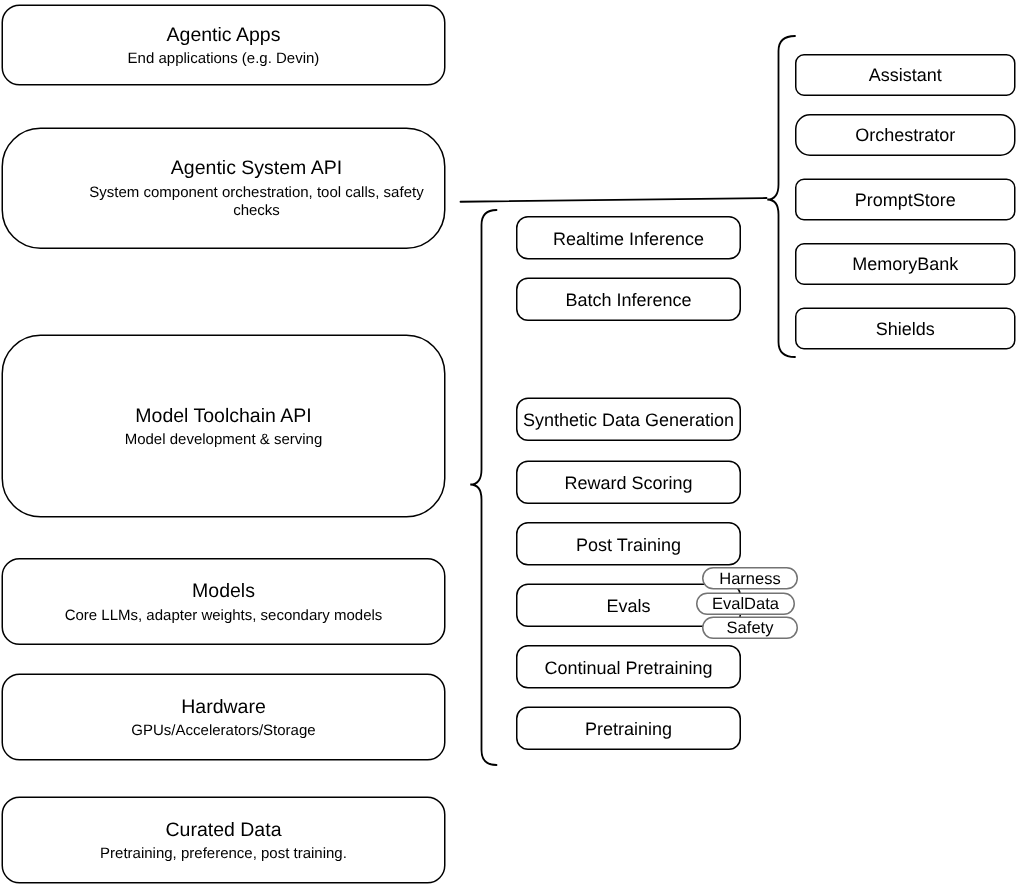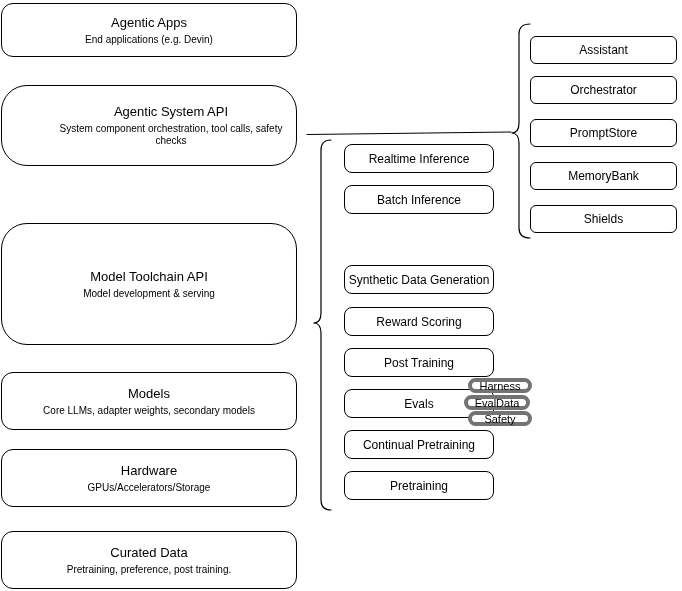"Orchestrator" div.rbox { border-radius: none -> 10px }
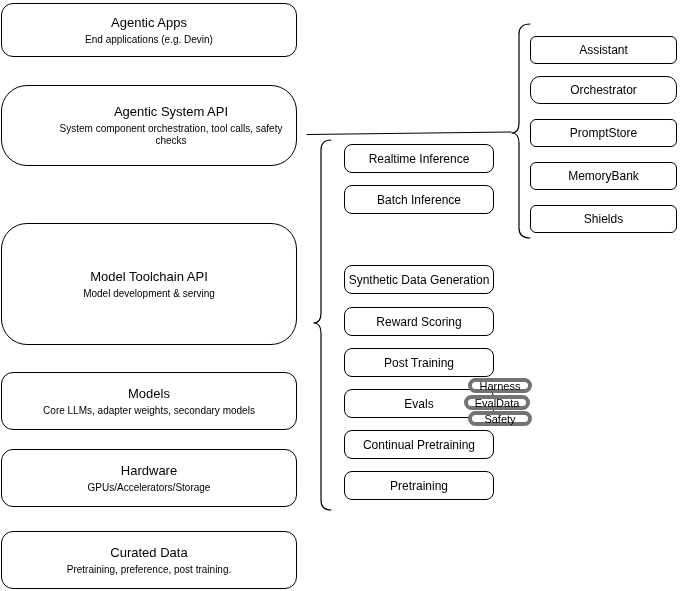"Harness" .pill { border: 4px solid #737373 -> 1px solid #737373 }
